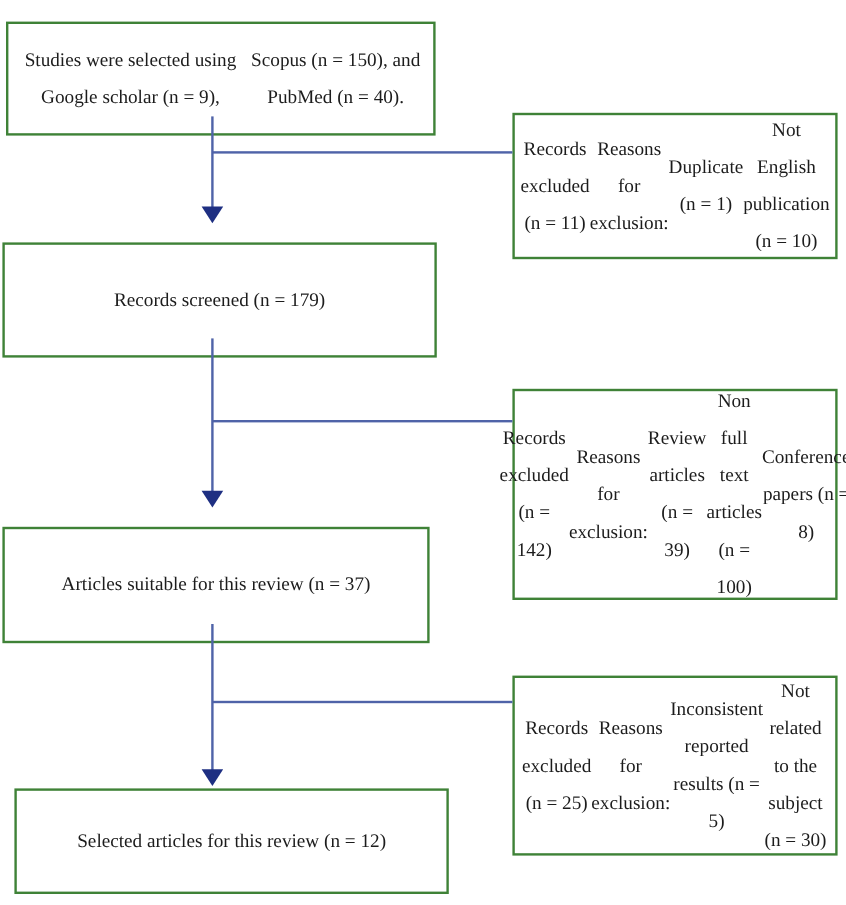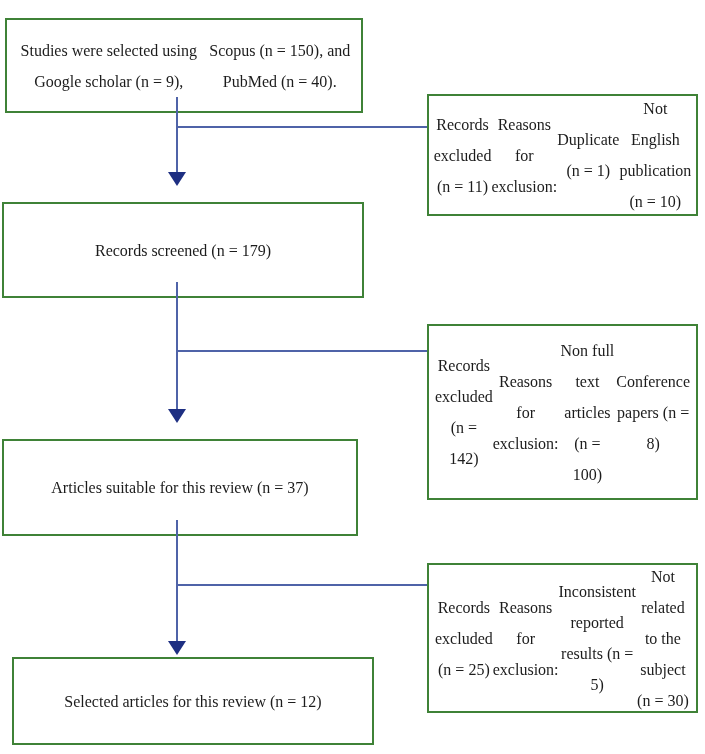"Review articles (n = 39)" div { html: none -> <div>Review articles (n = 39)</div> }
